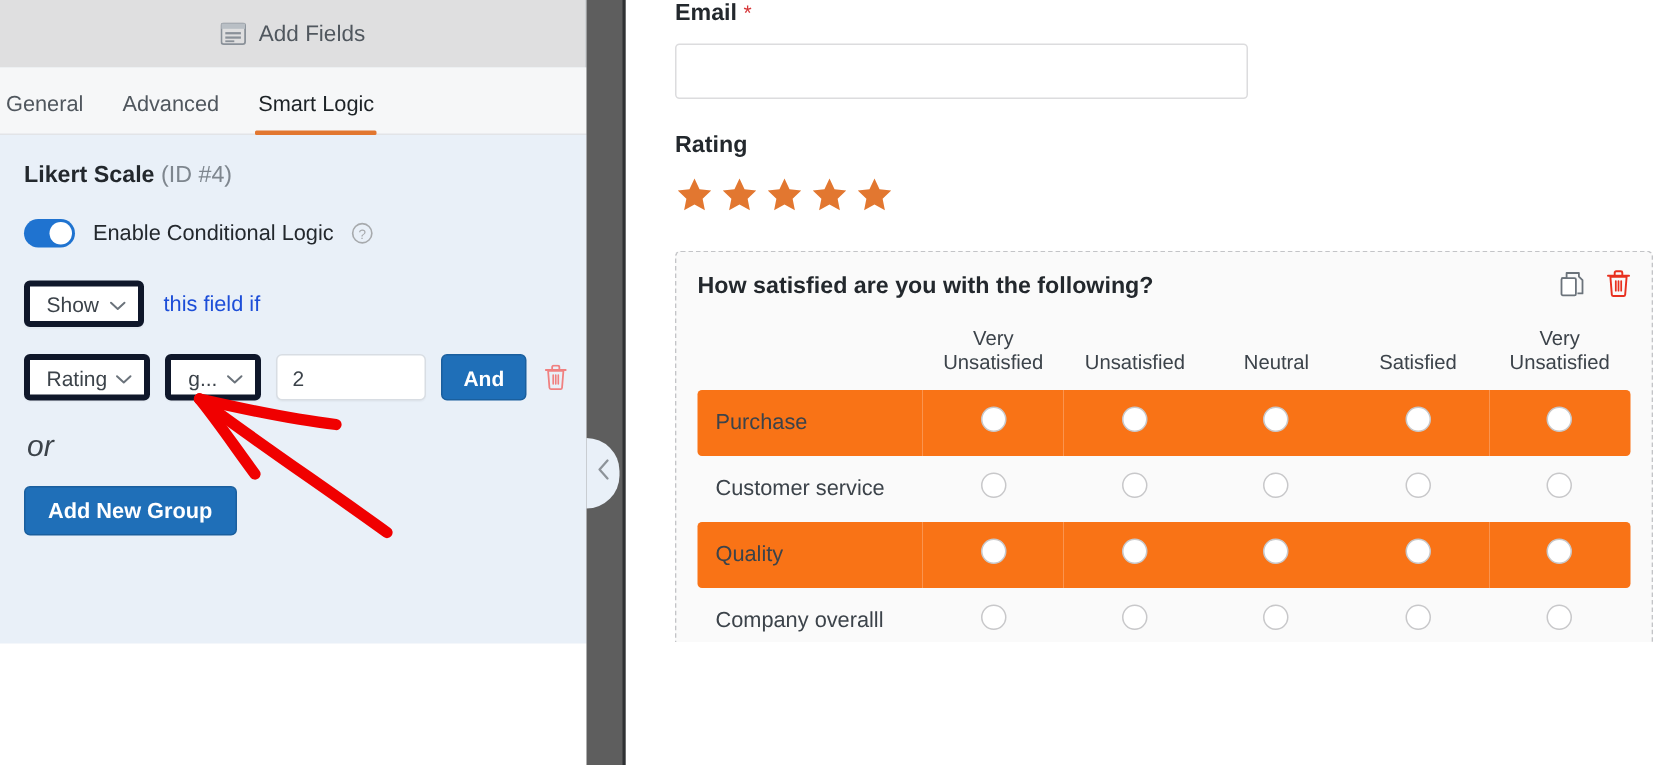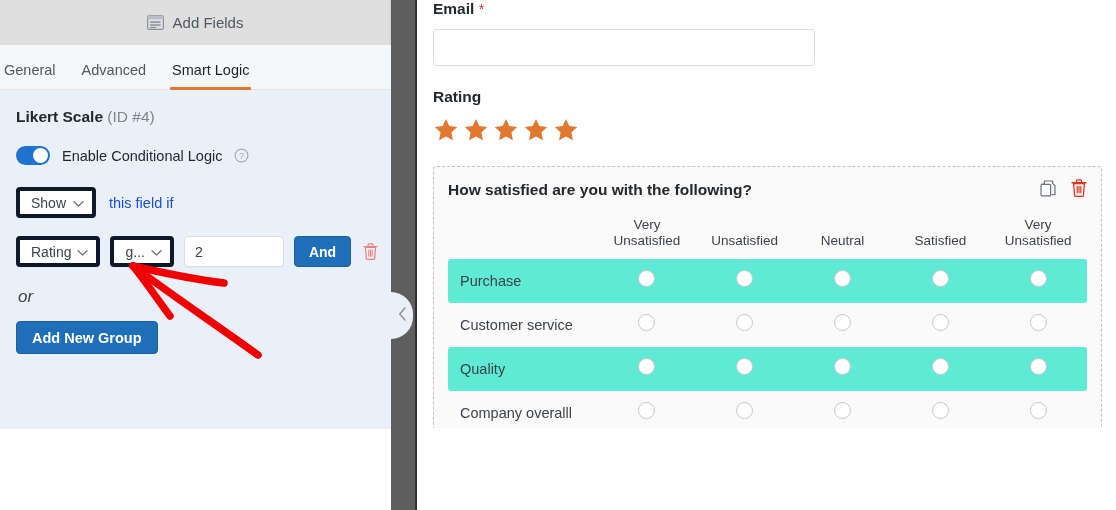"Email *" .preview { margin-left: none -> 17px }
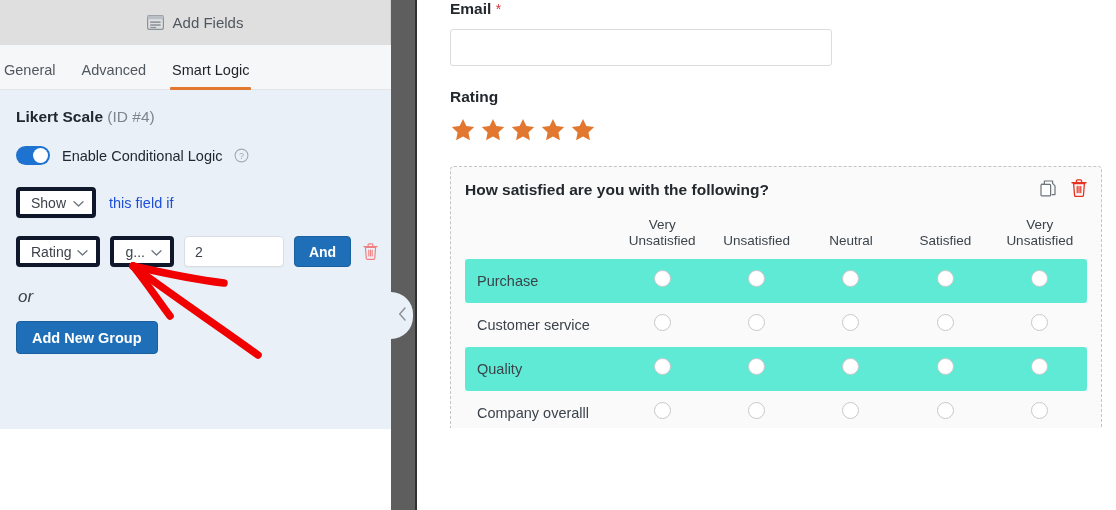"Purchase" table.lk tr.alt td { background: #5eead4 -> #f97316 }
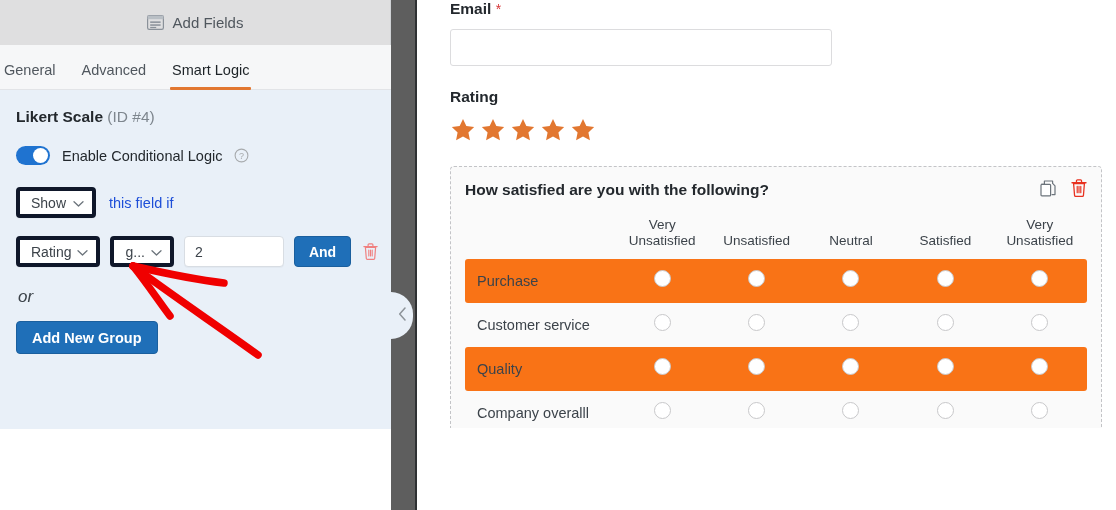"or" .or-text { font-size: 17px -> 20px }
